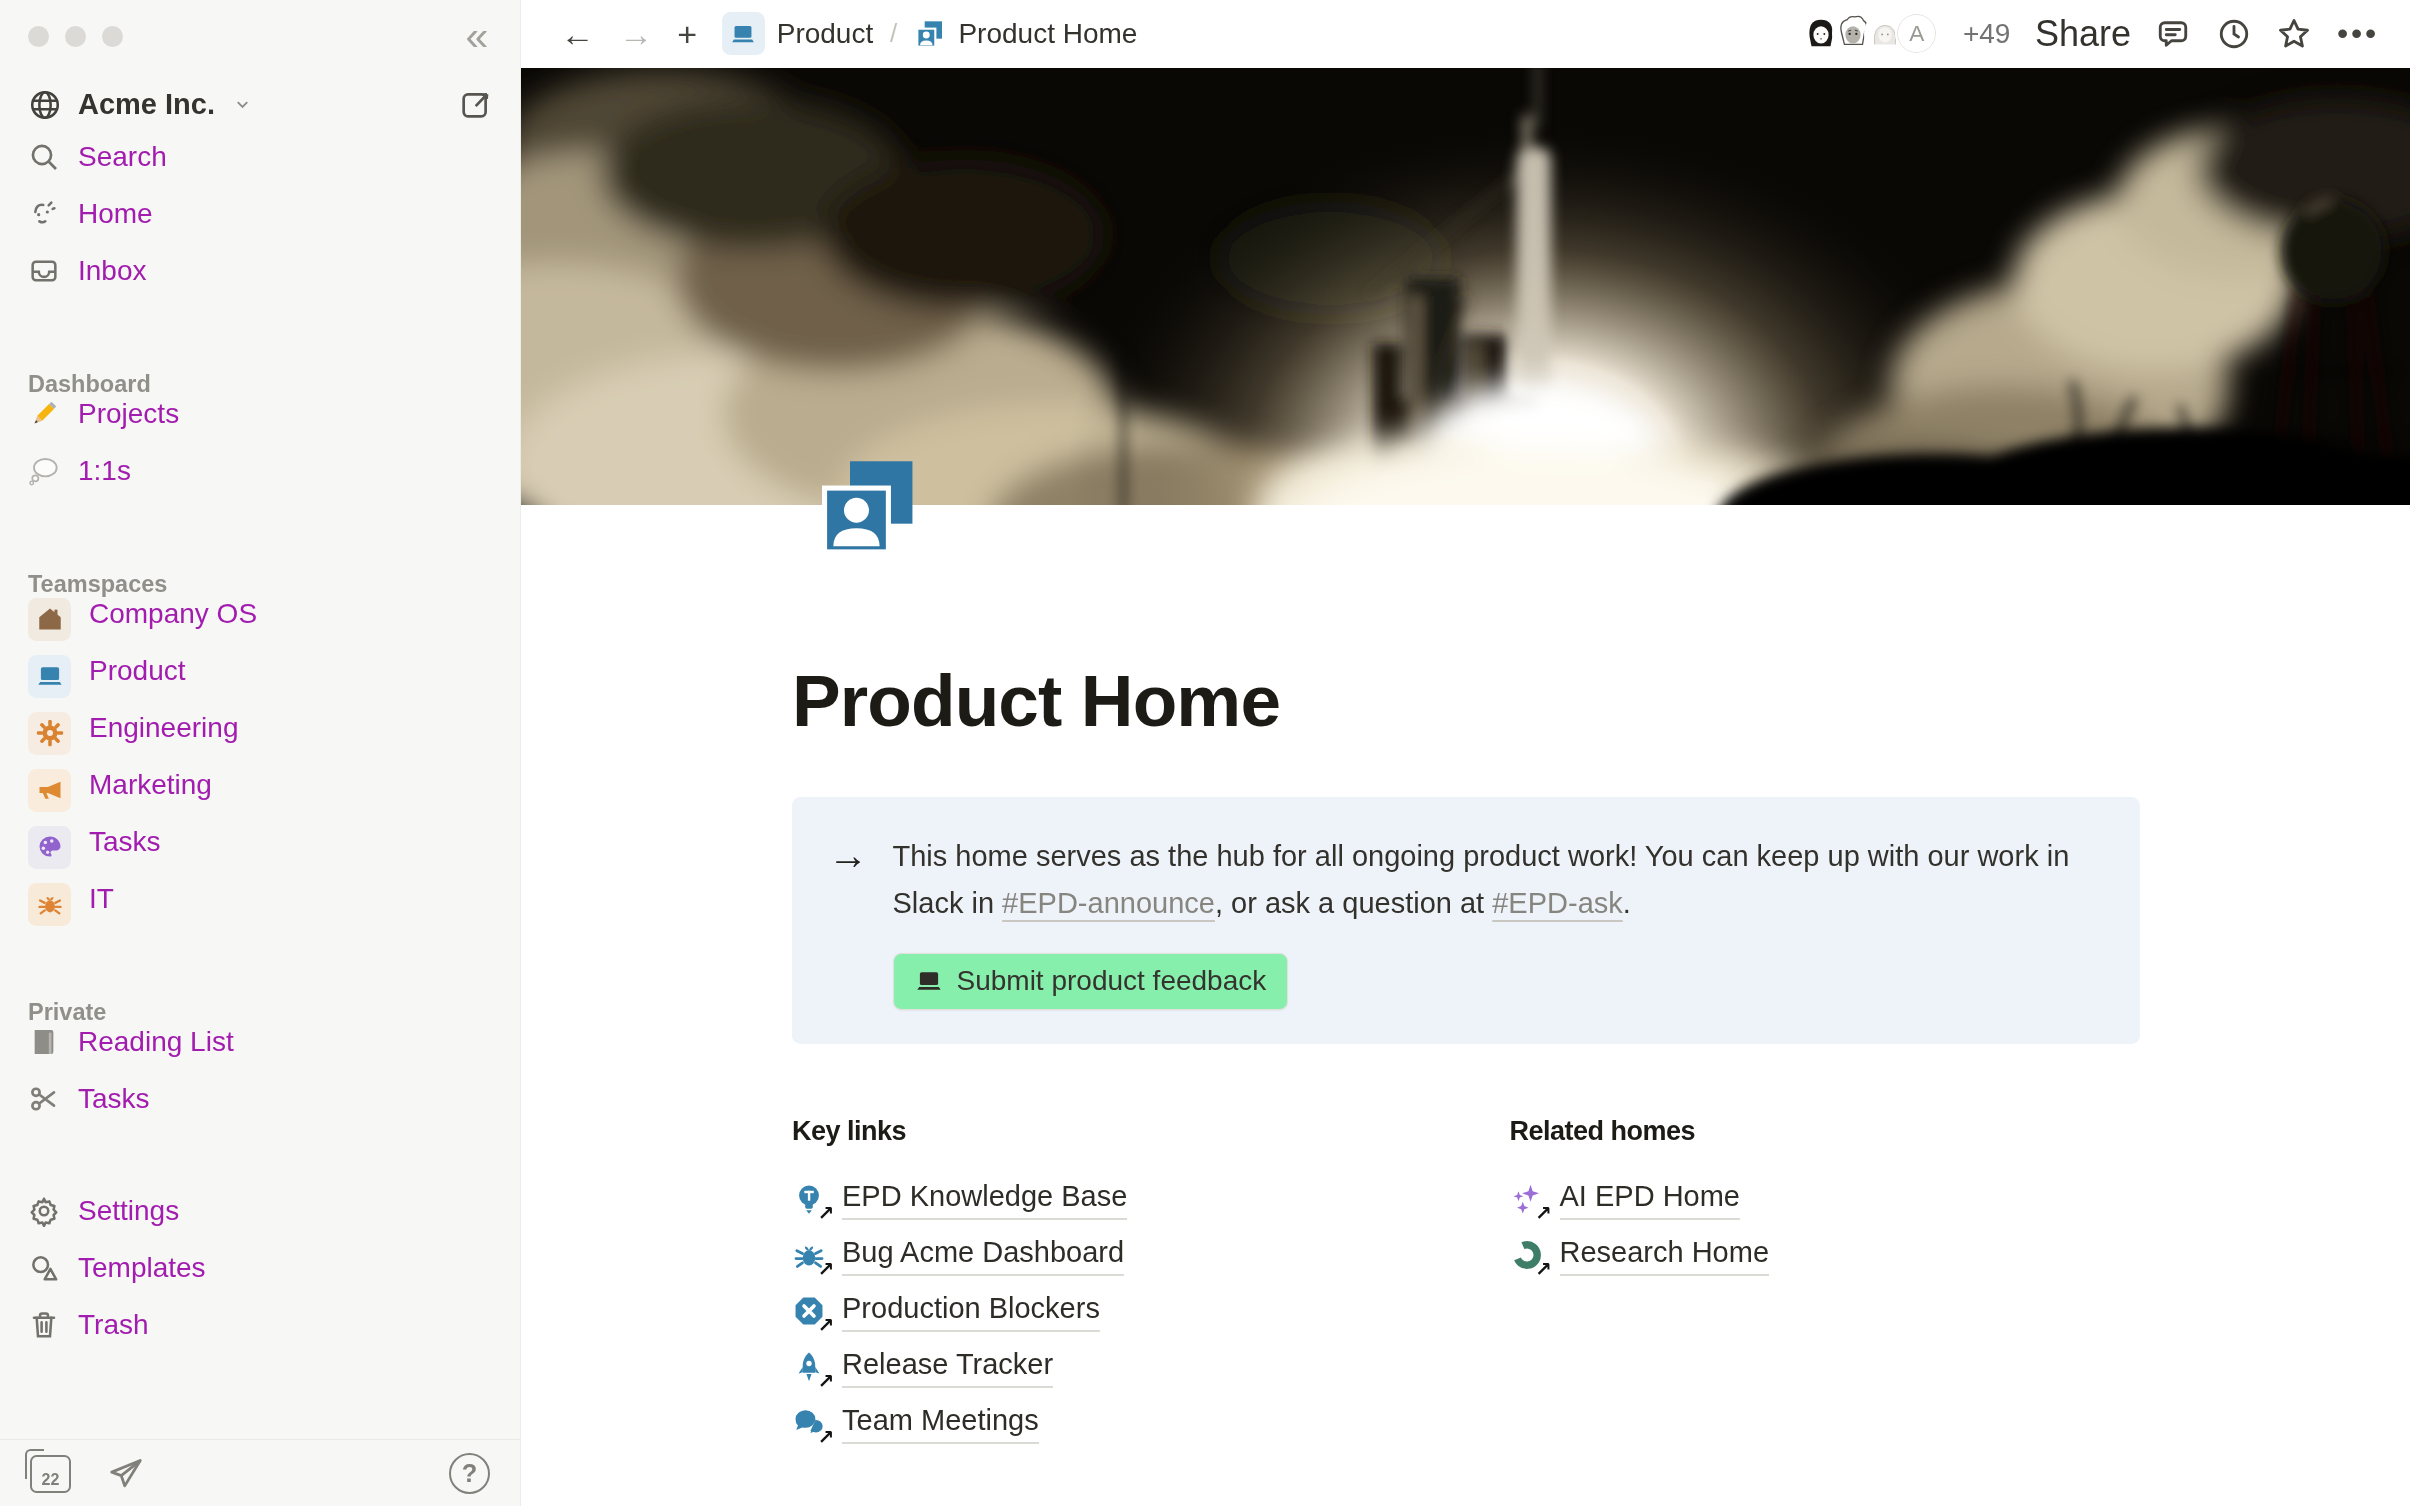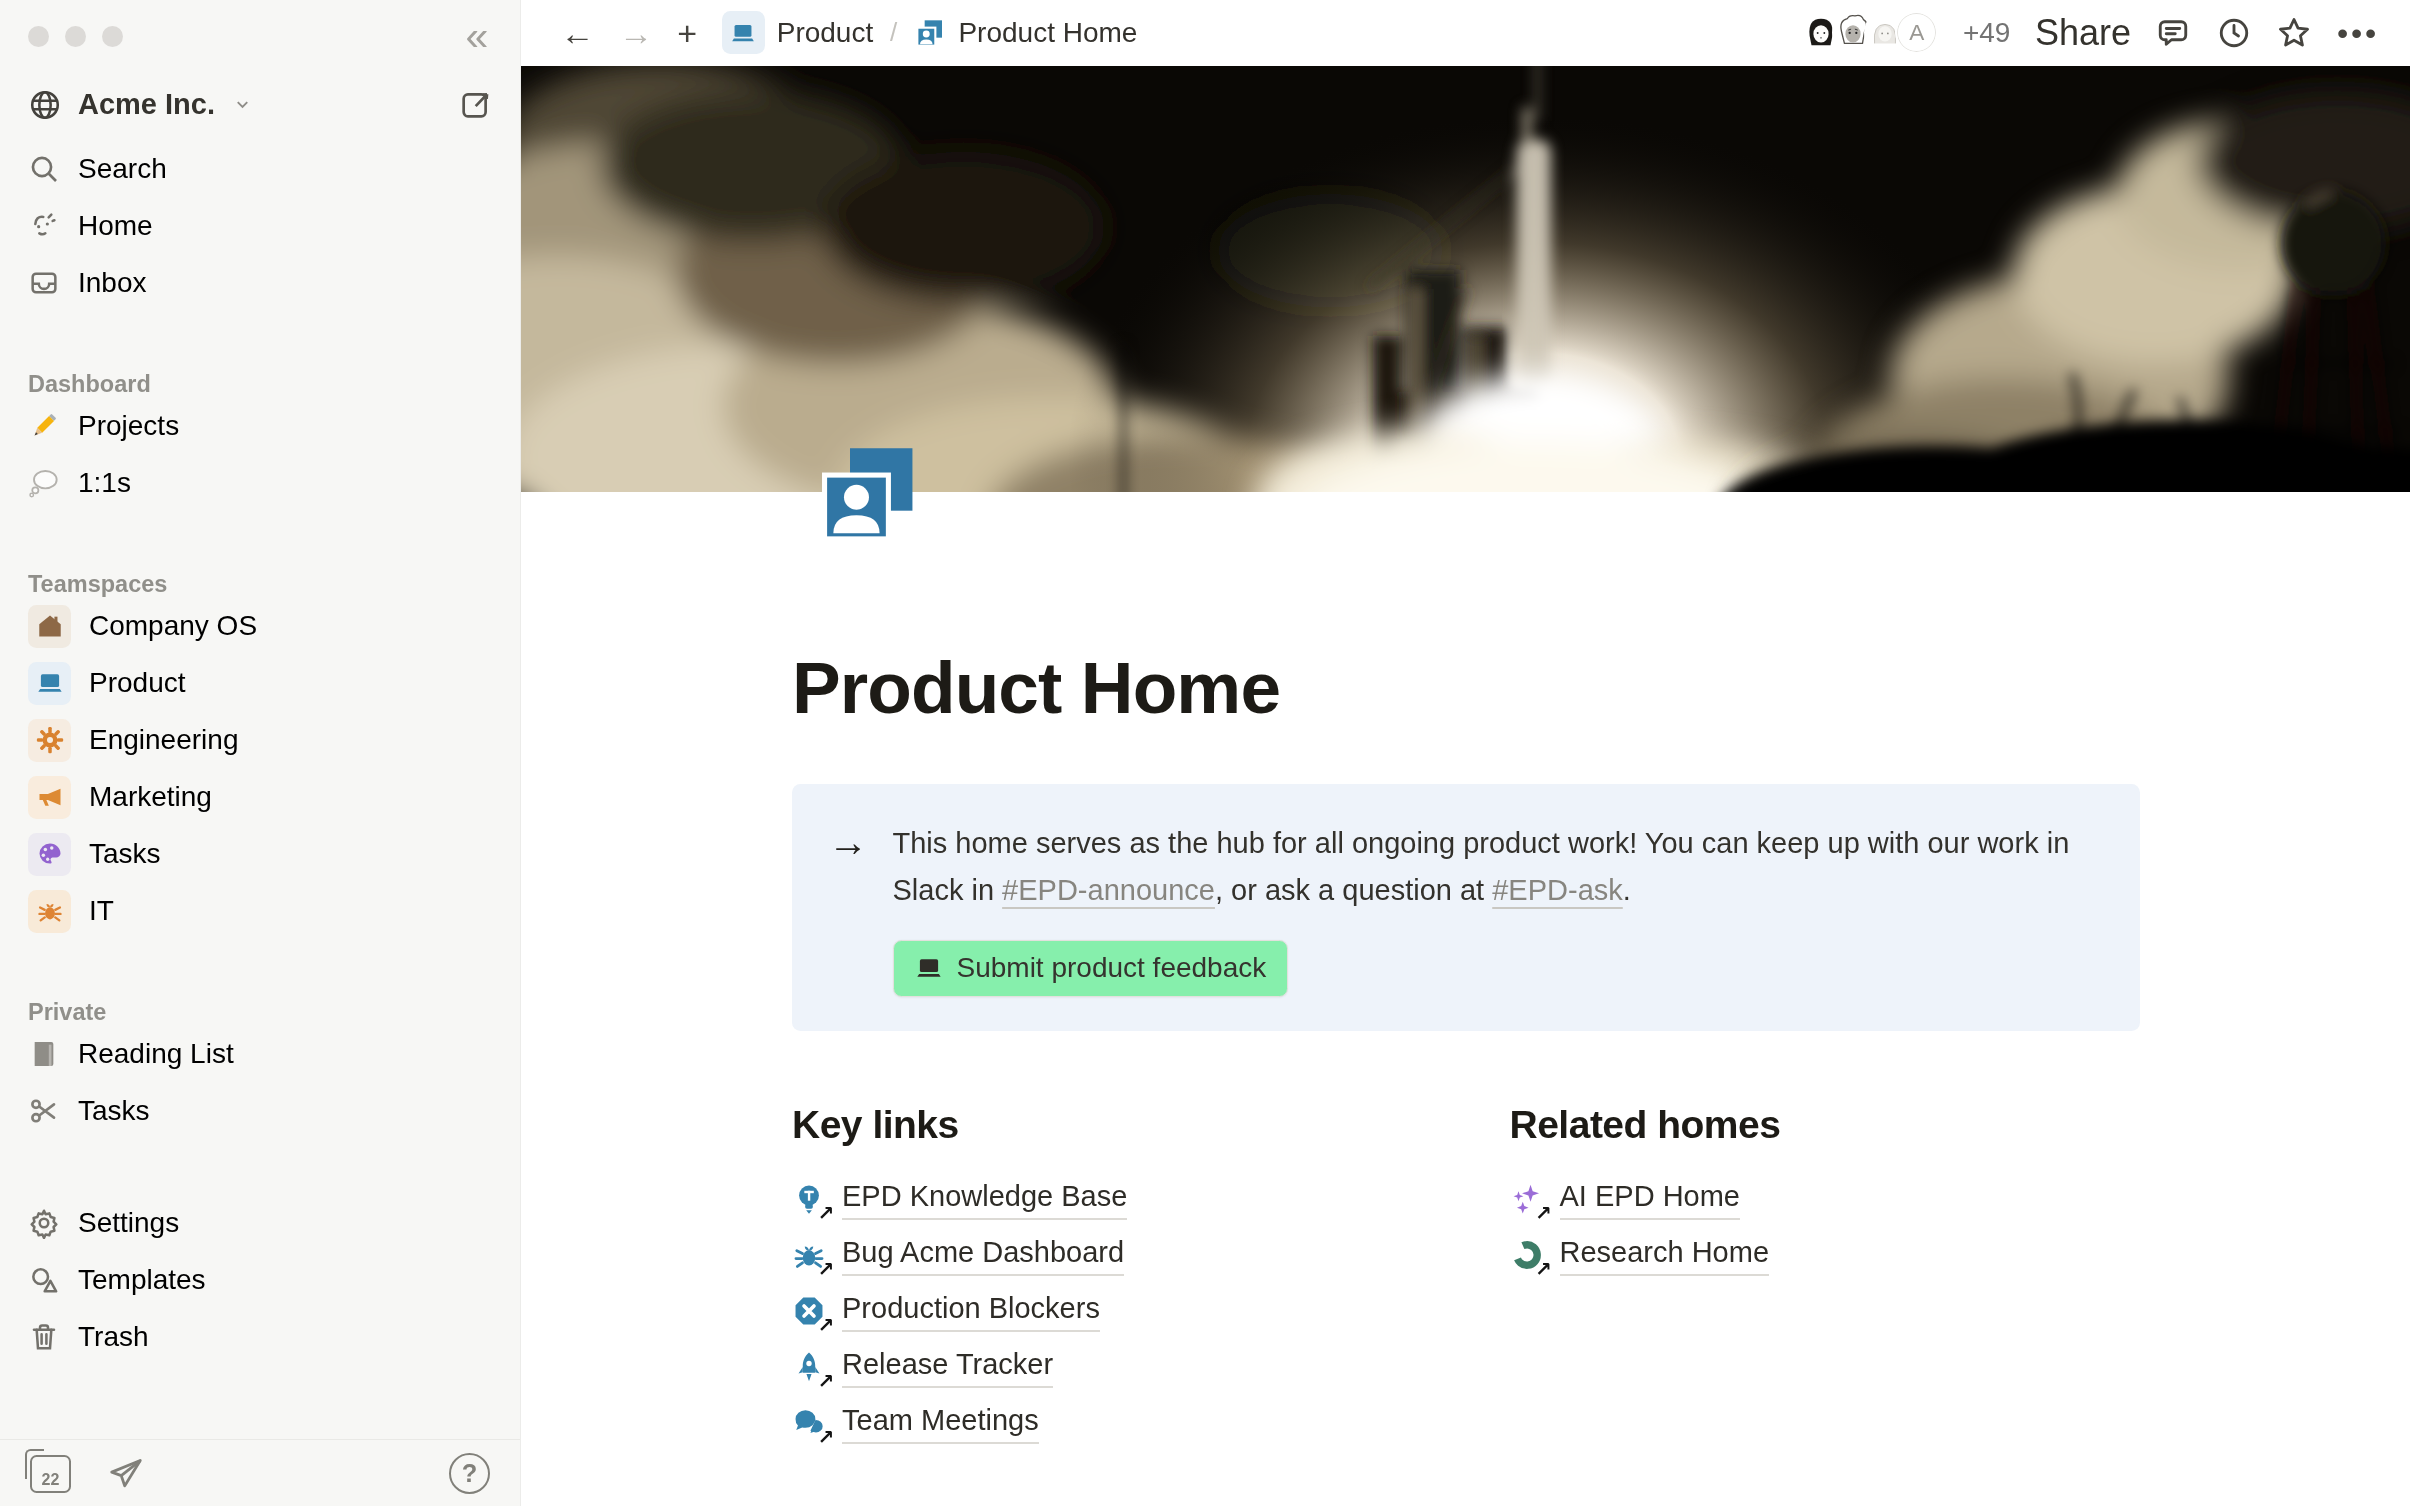"Search" .sb-item { align-items: center -> flex-start; color: #000000 -> #a21caf }
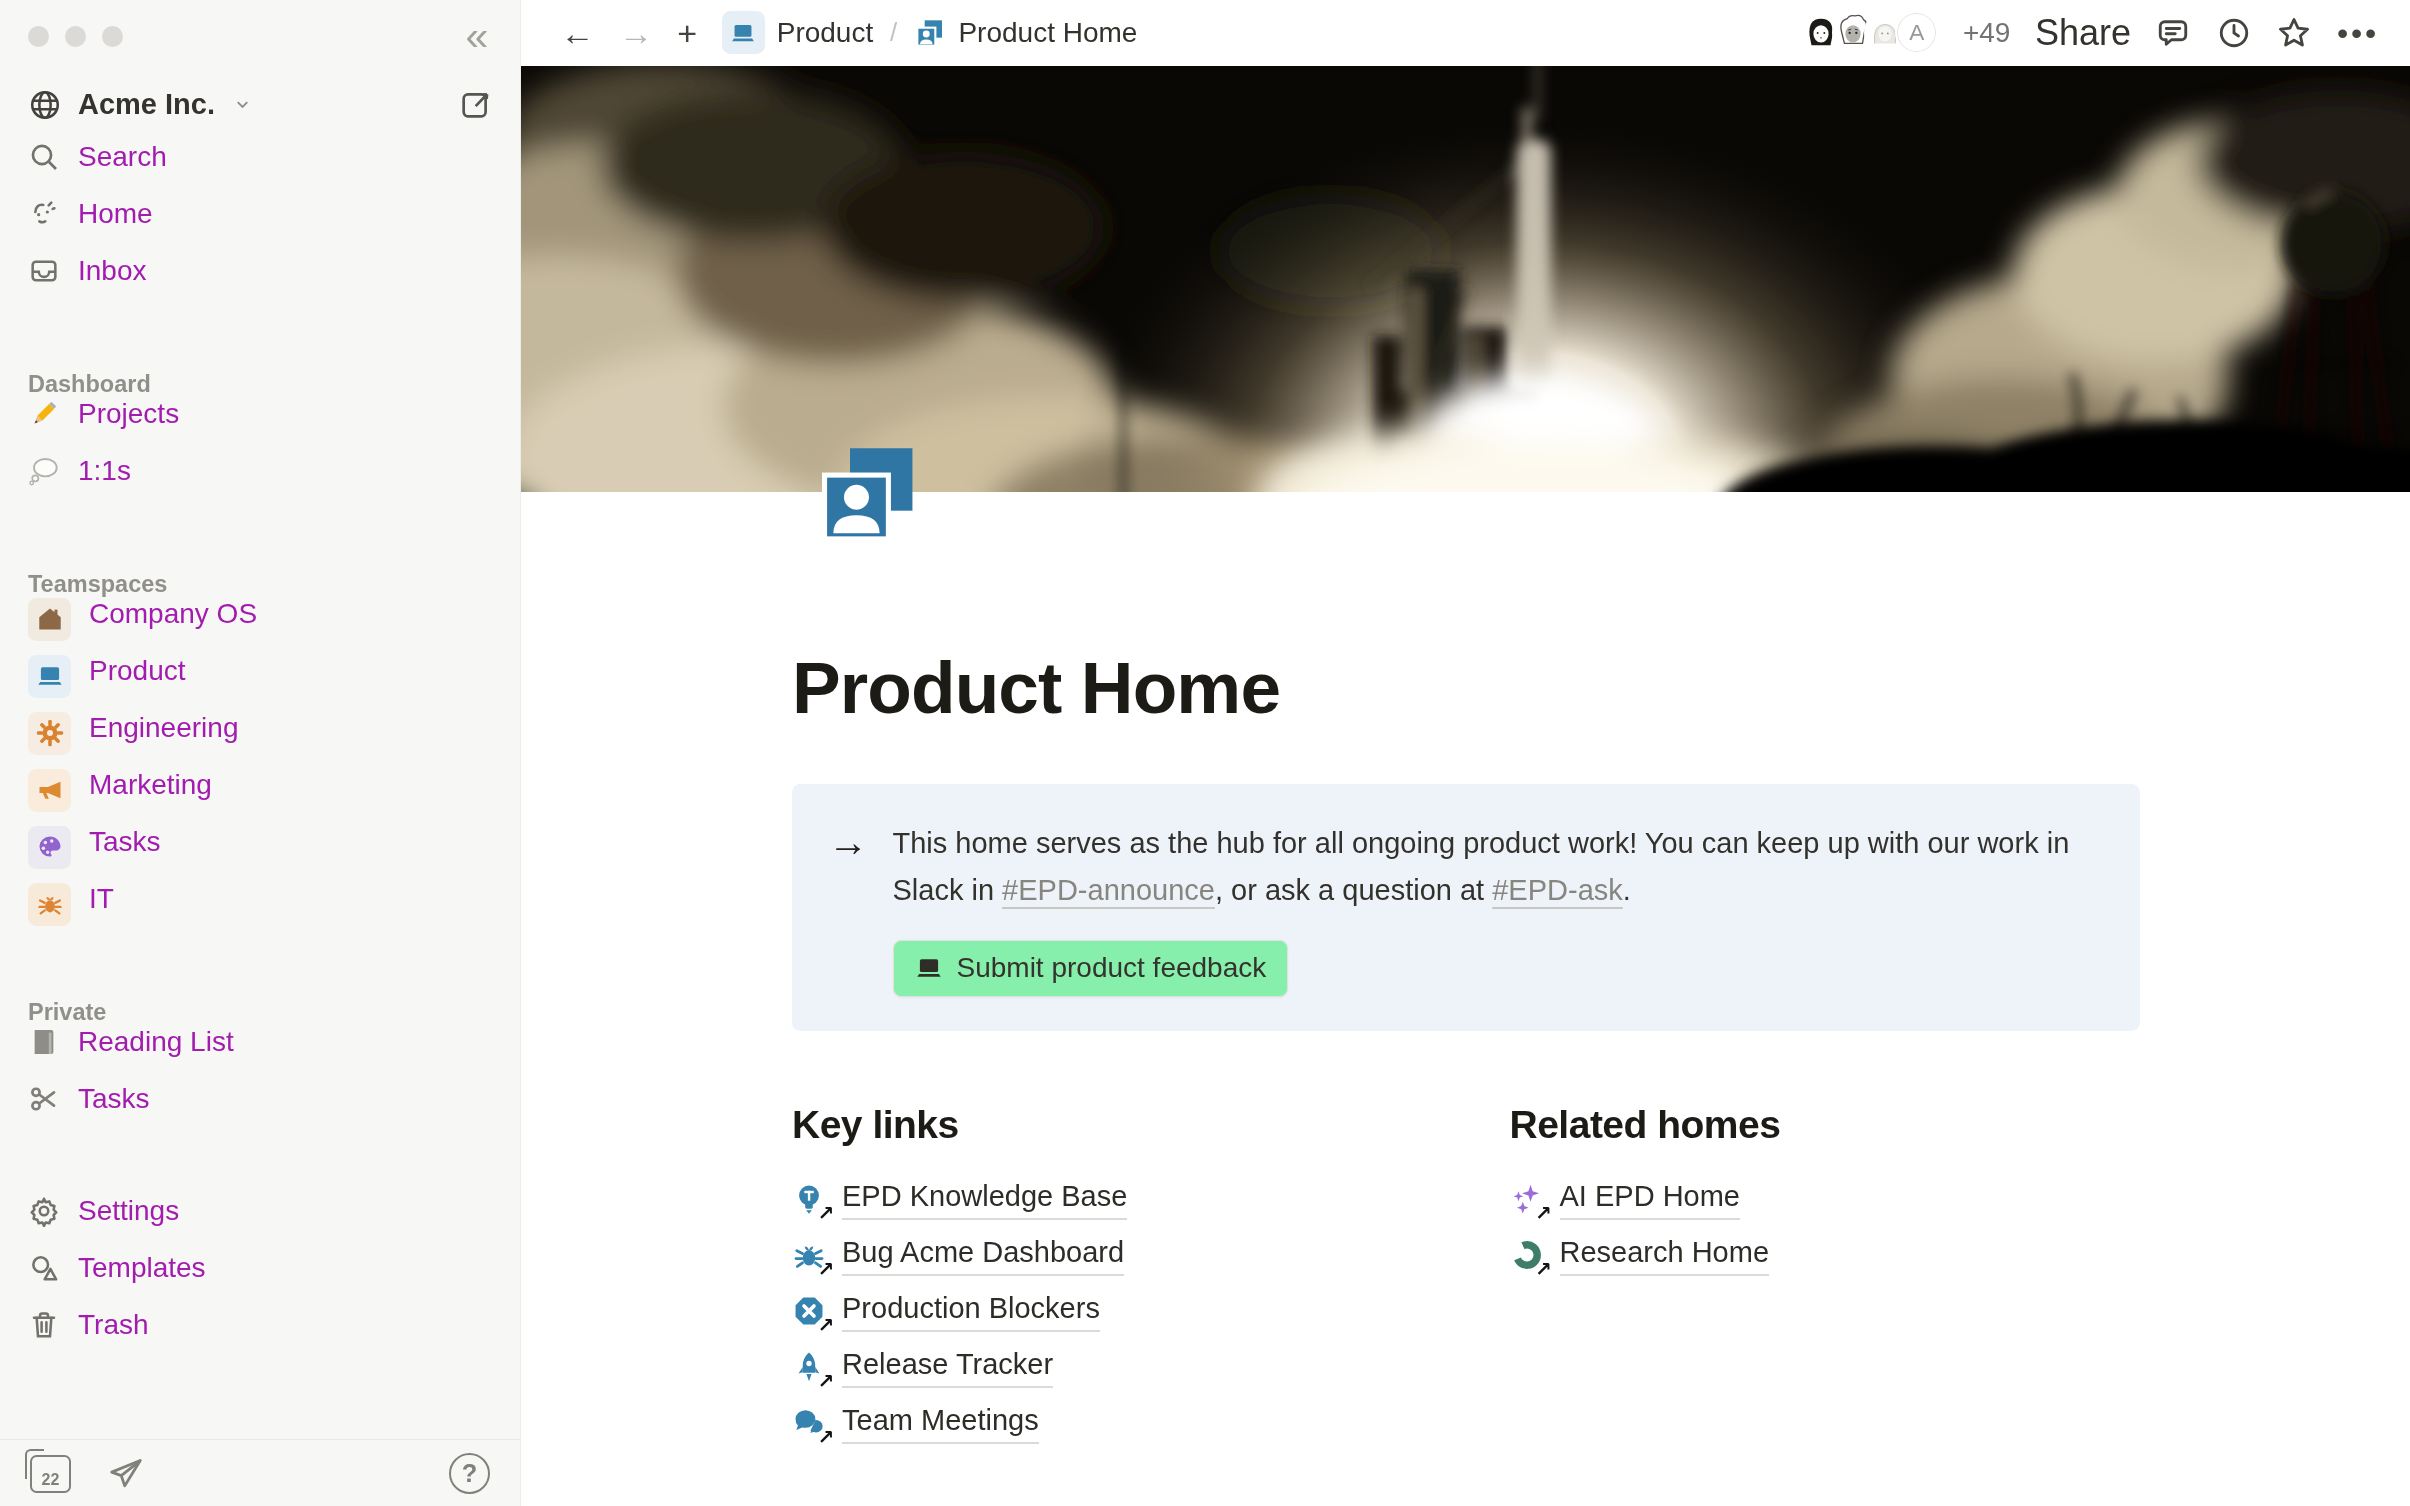"Key links" h2.sec-h { font-size: 39px -> 27px }
